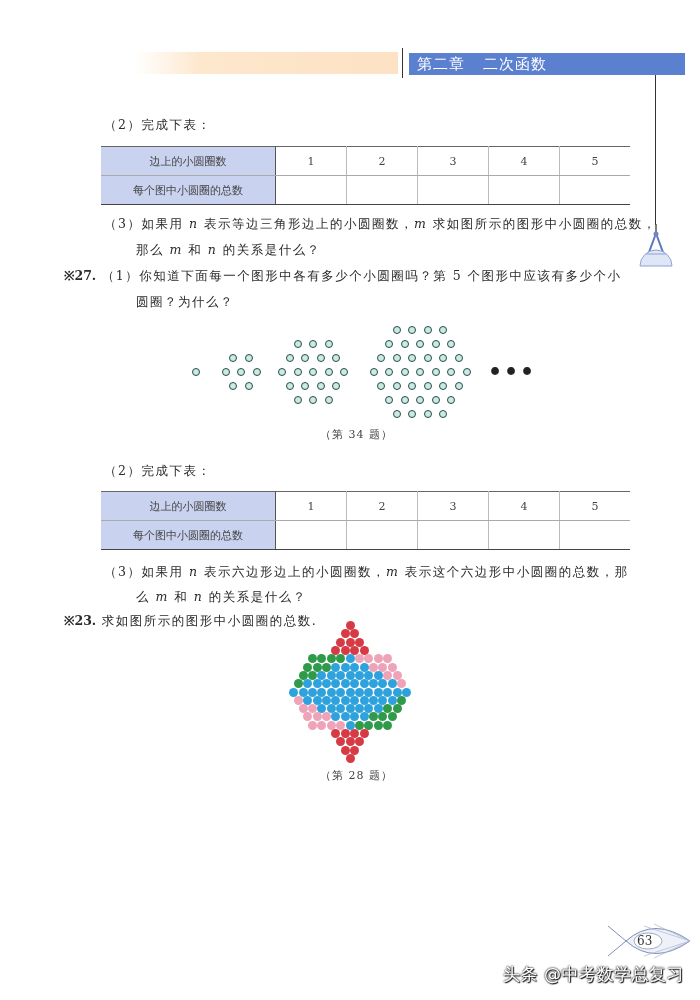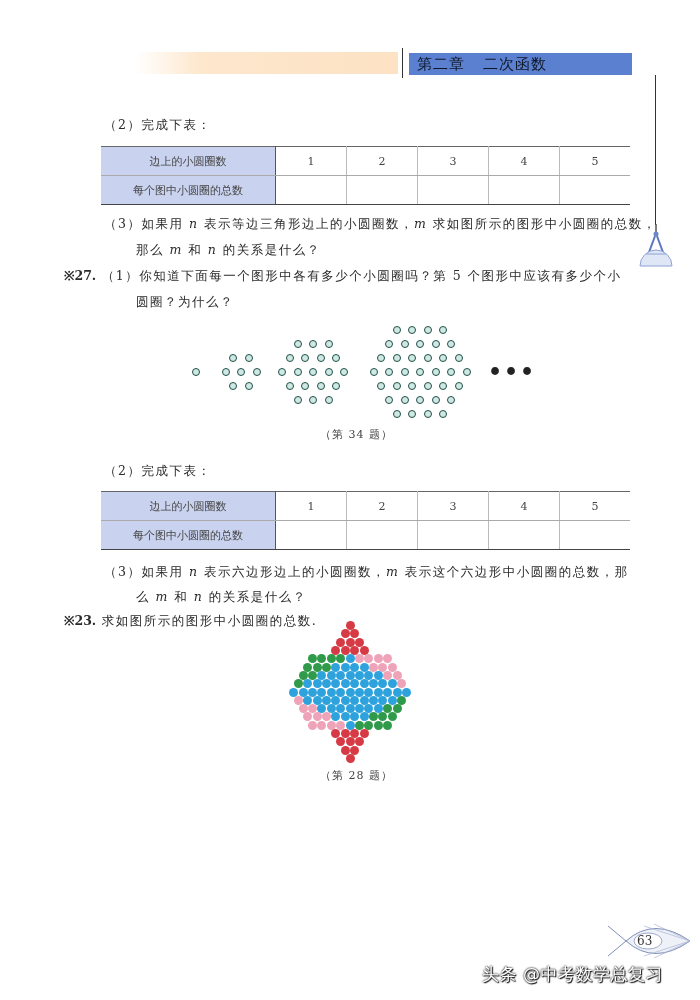"第二章 二次函数" .chapter-bar { color: #0f172a -> #ffffff; width: 223px -> 276px }
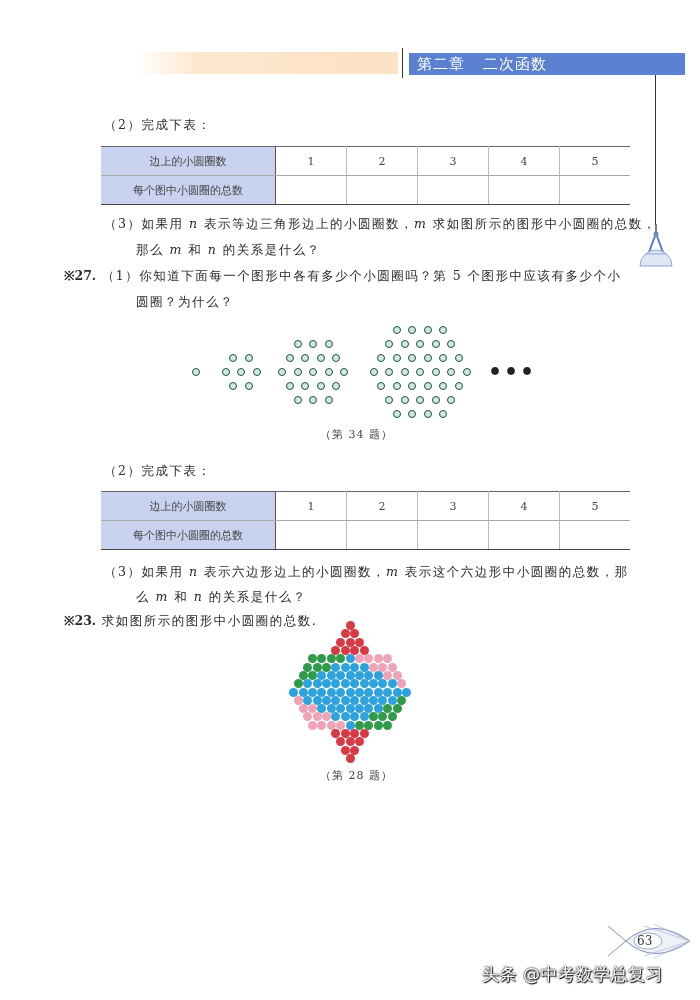"头条 @中考数学总复习" div.abs { left: 482px -> 503px }
